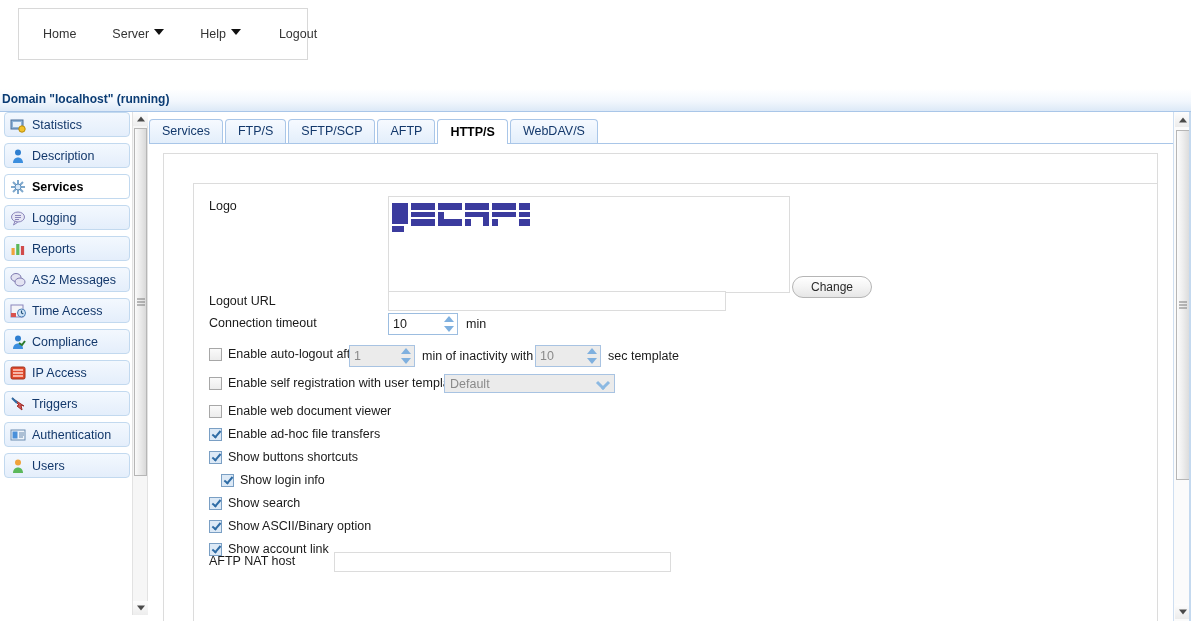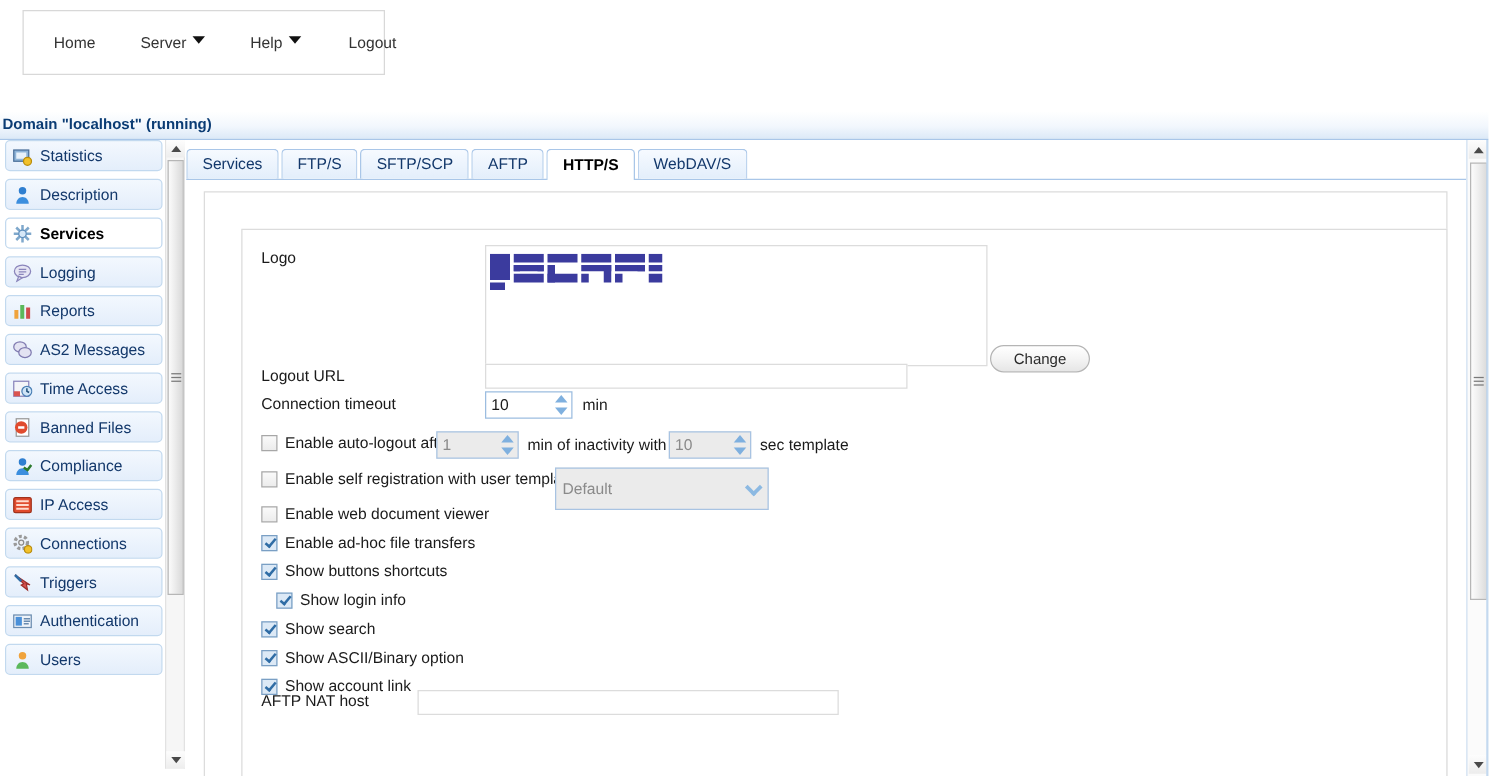"Banned Files" div.side-item { html: <div> <span><svg> <rect></rect> <circle></circle> <rect></rect> </svg></span> <span>Banned Files</span> </div> -> none }
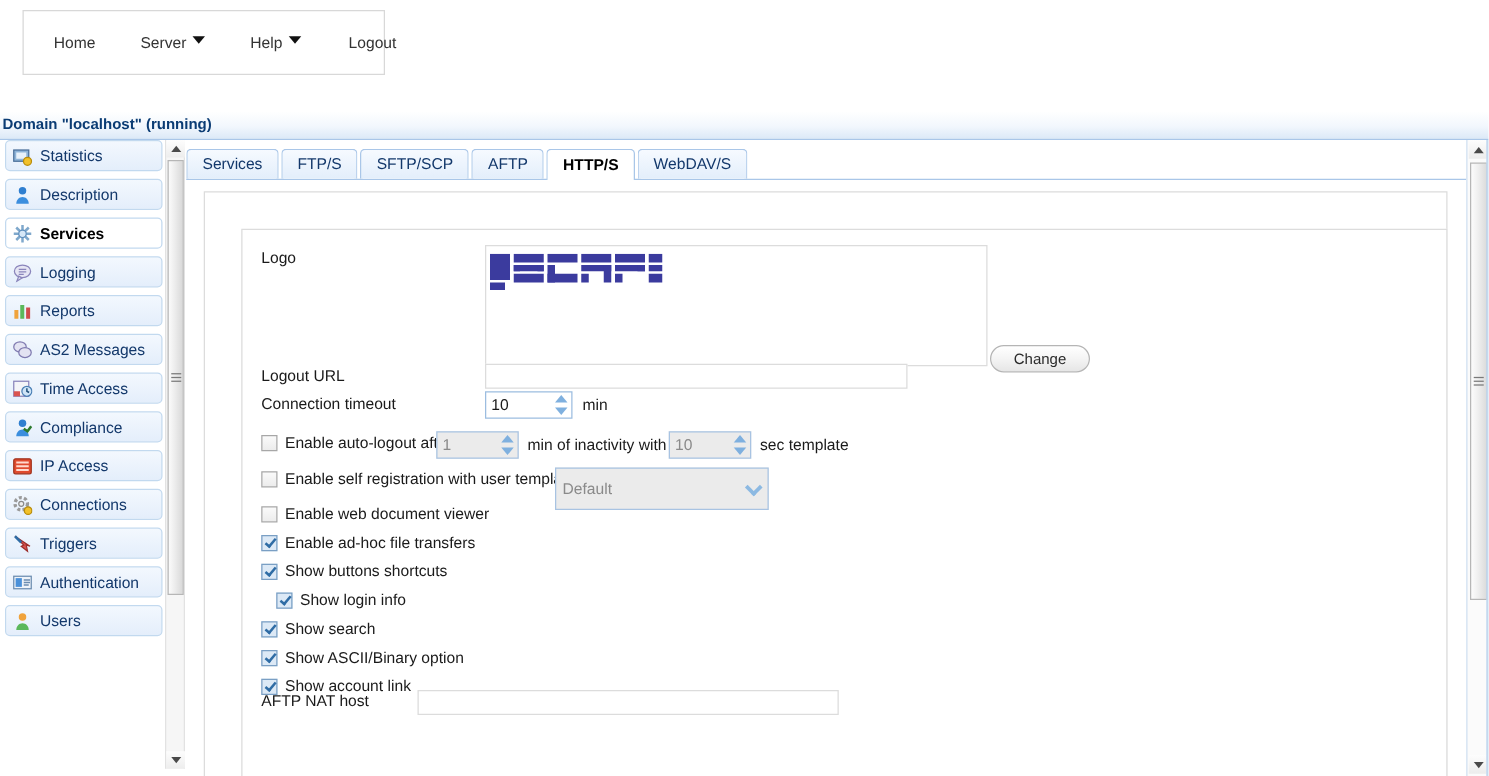"Default" .sel { height: 34px -> 19px }
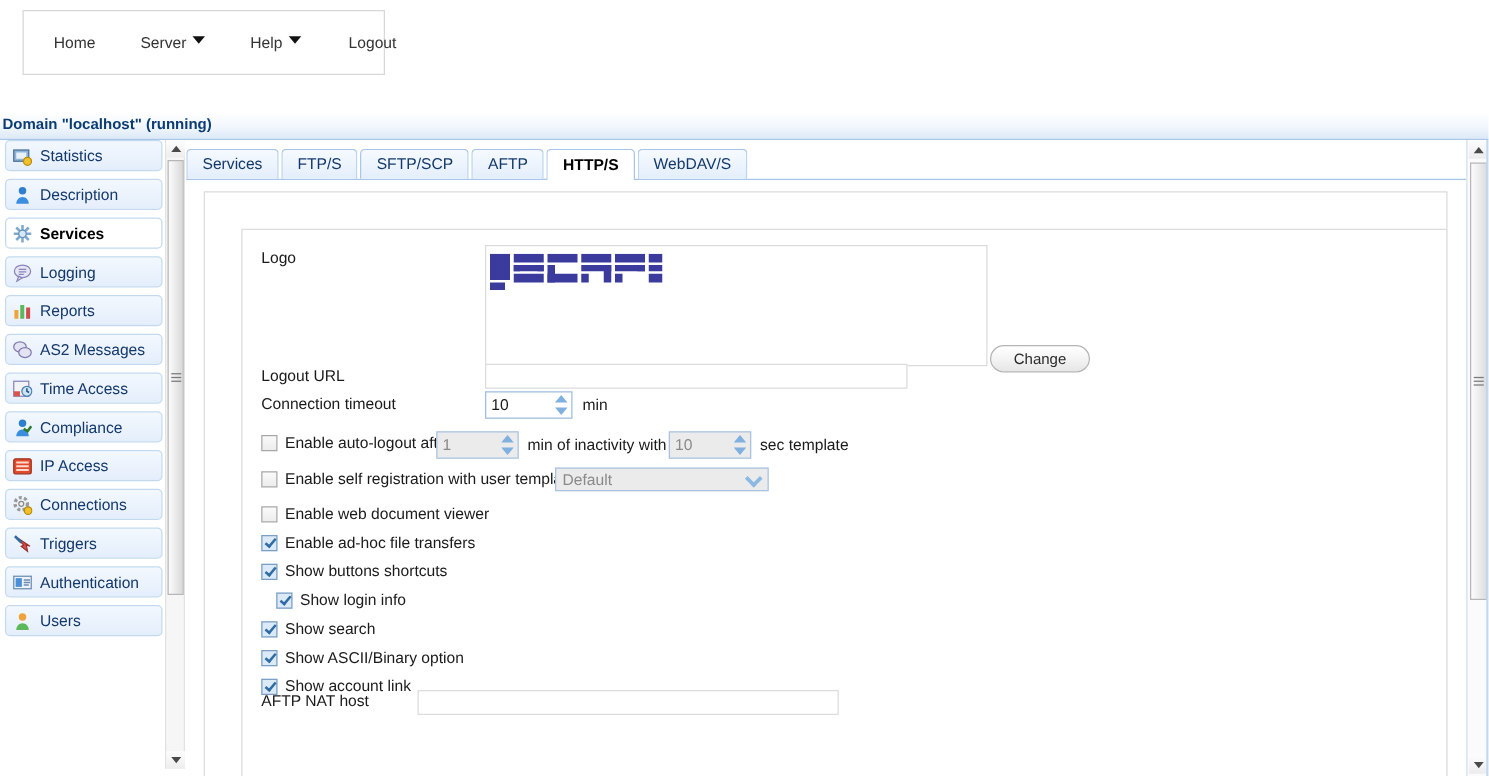"Connections" div.side-item { html: <div> <span><svg> <circle></circle> <circle></circle> <circle></circle> </svg></span> <span>Connections</span> </div> -> none }
